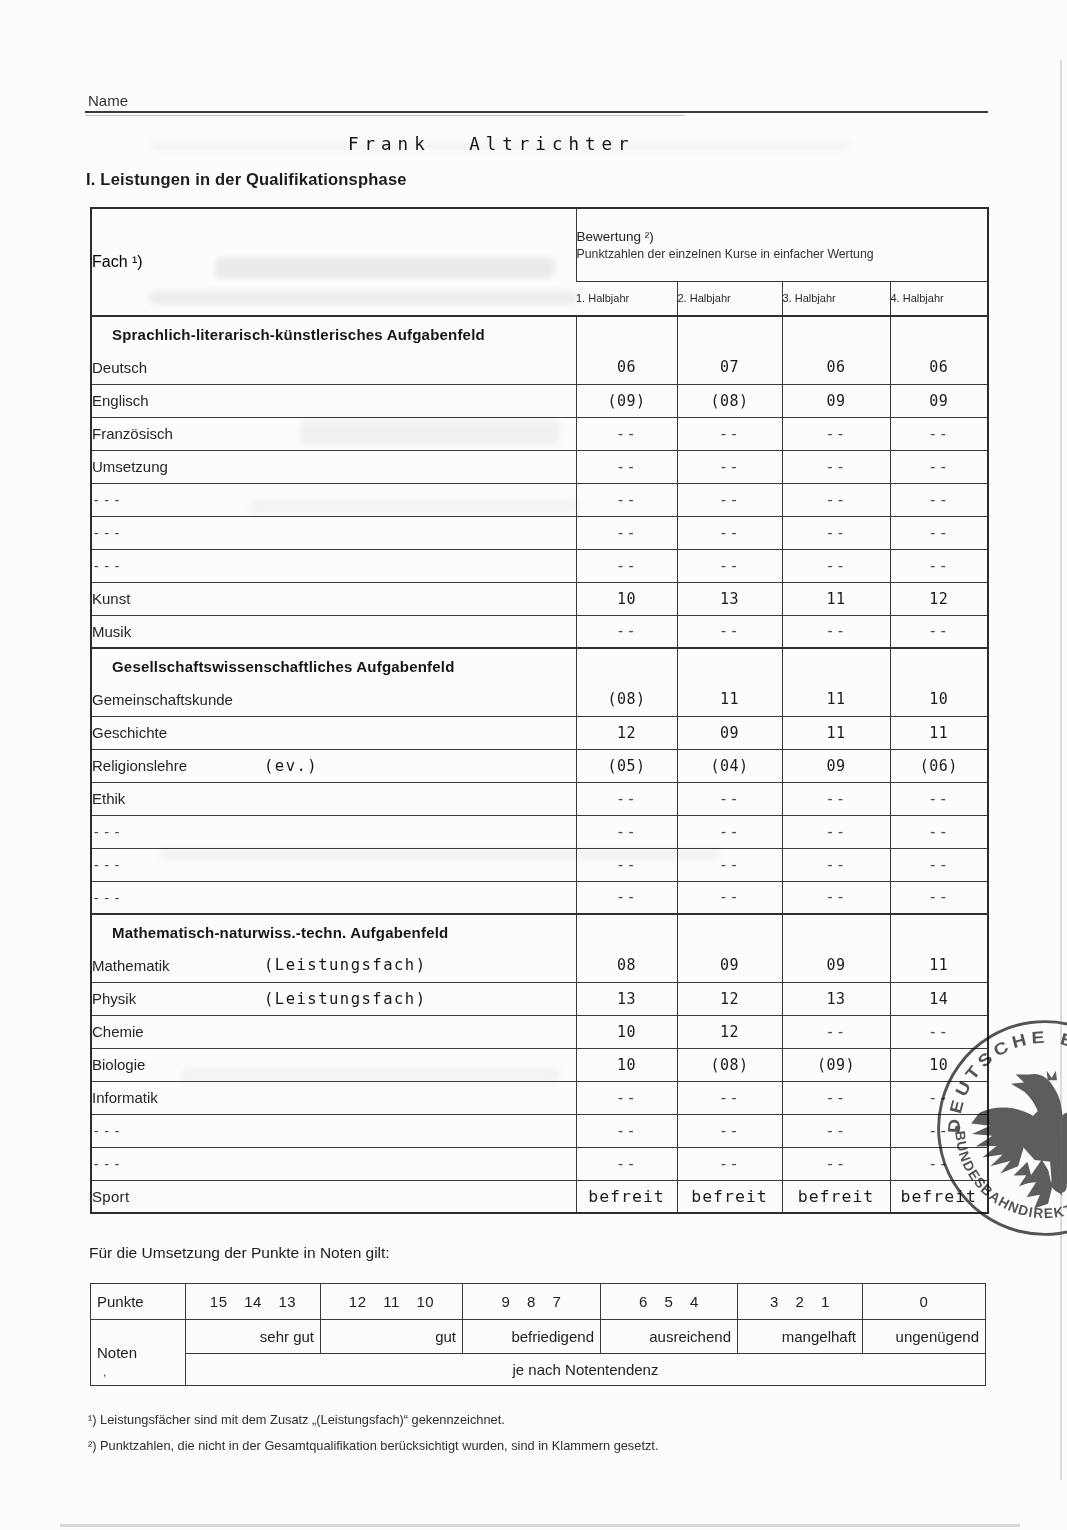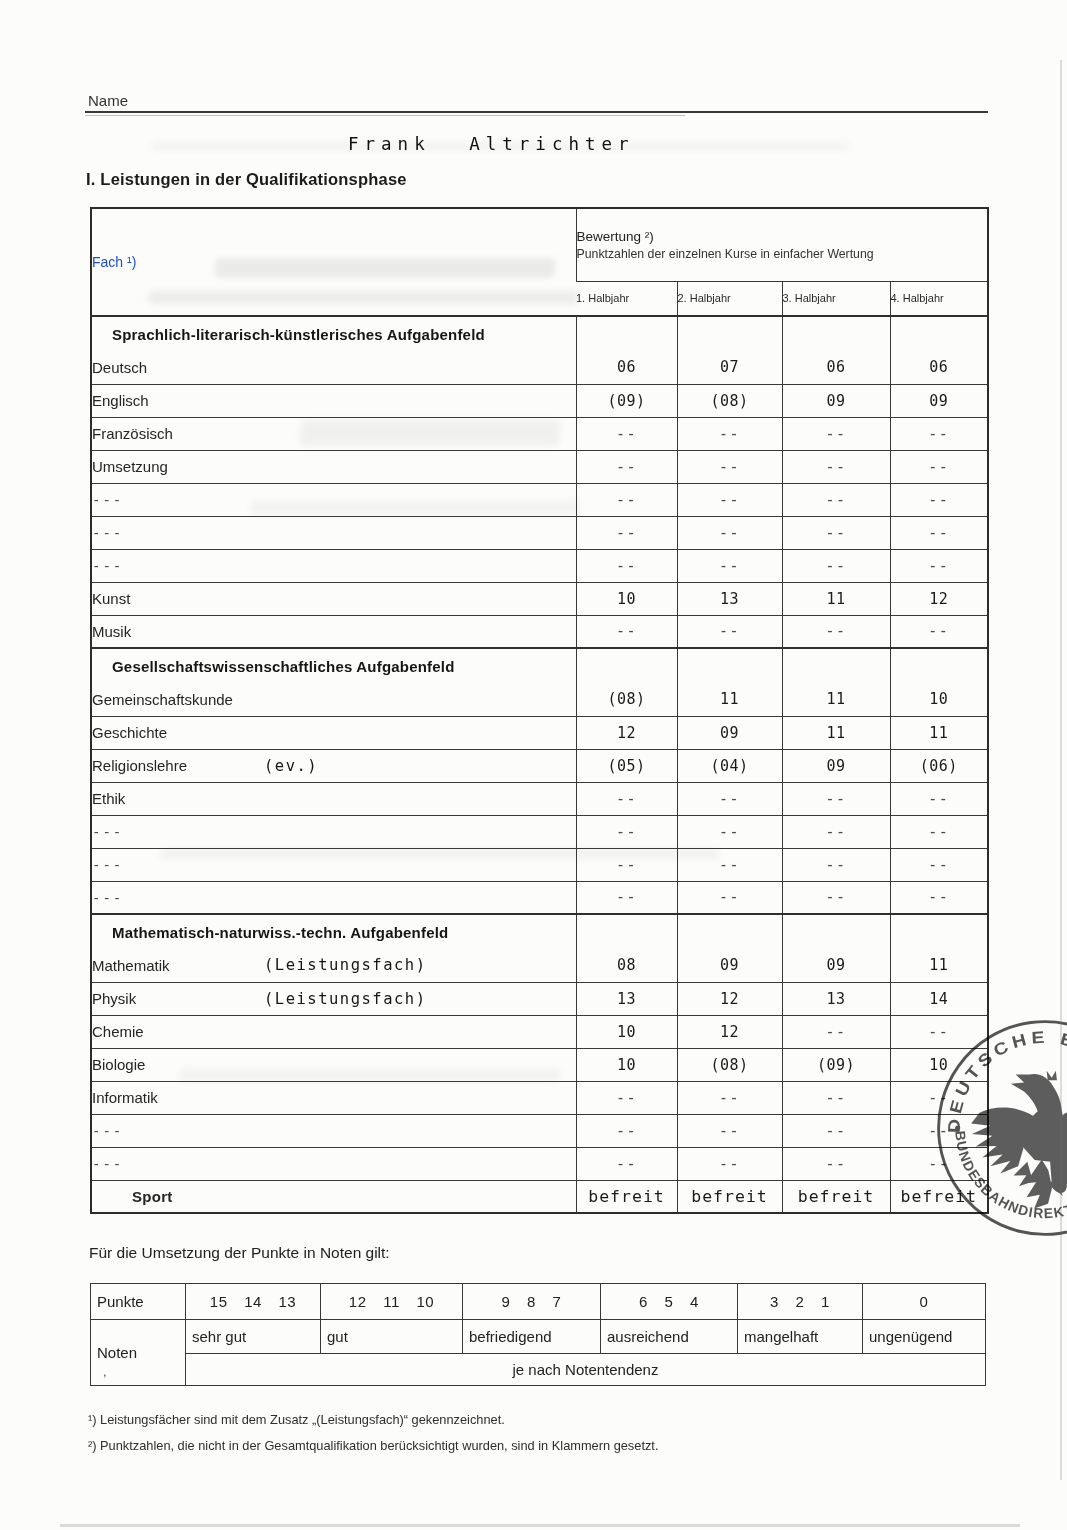"Fach ¹)" td.fach-header { color: #1d4ed8 -> #000000; font-size: 14px -> 16px }
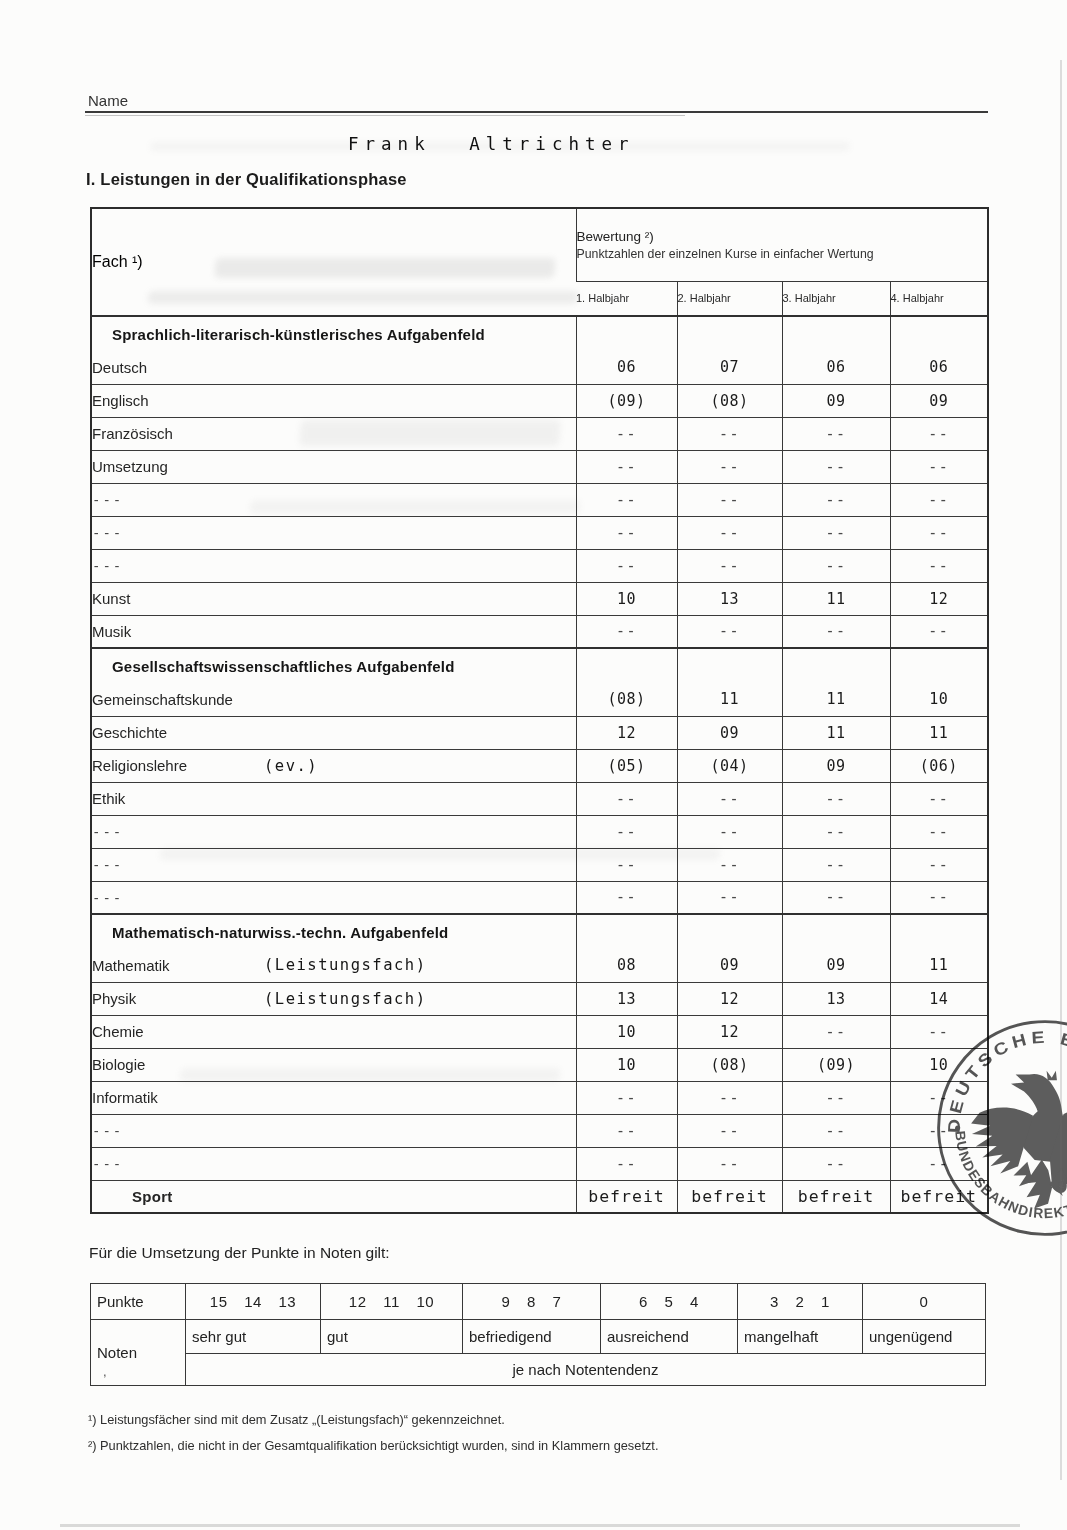"Sport" tr.bold .subject-label { font-weight: bold -> normal; padding-left: 40px -> none }
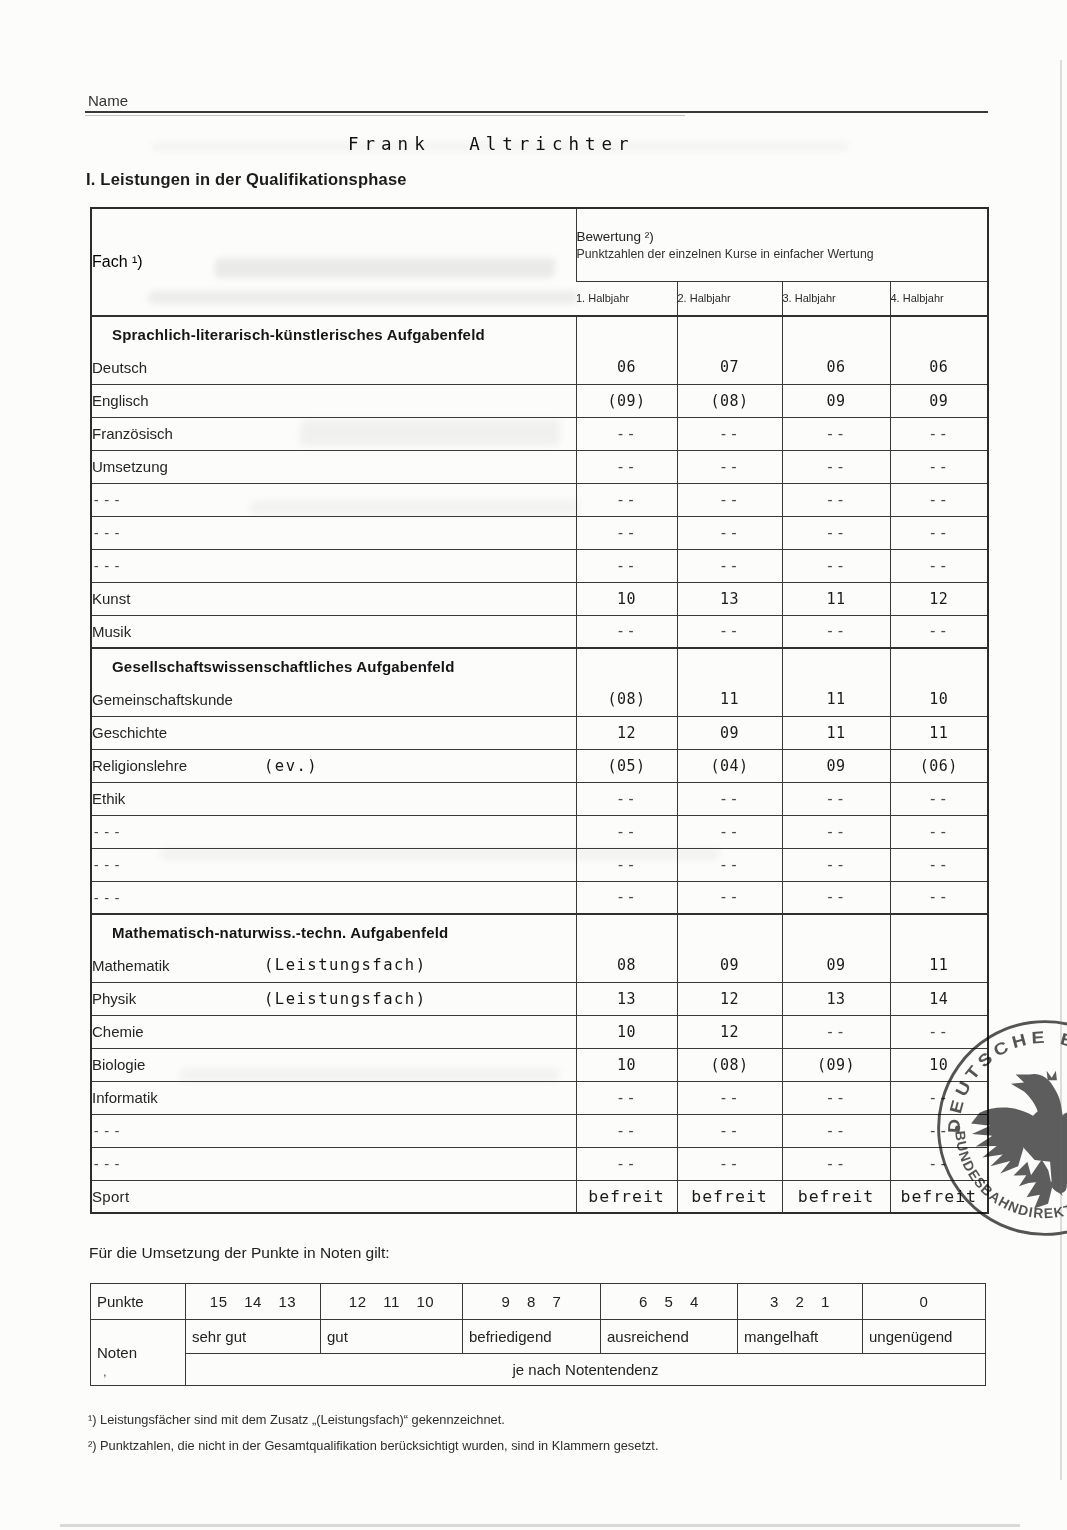"sehr gut" td.noten-cell { text-align: left -> right }
